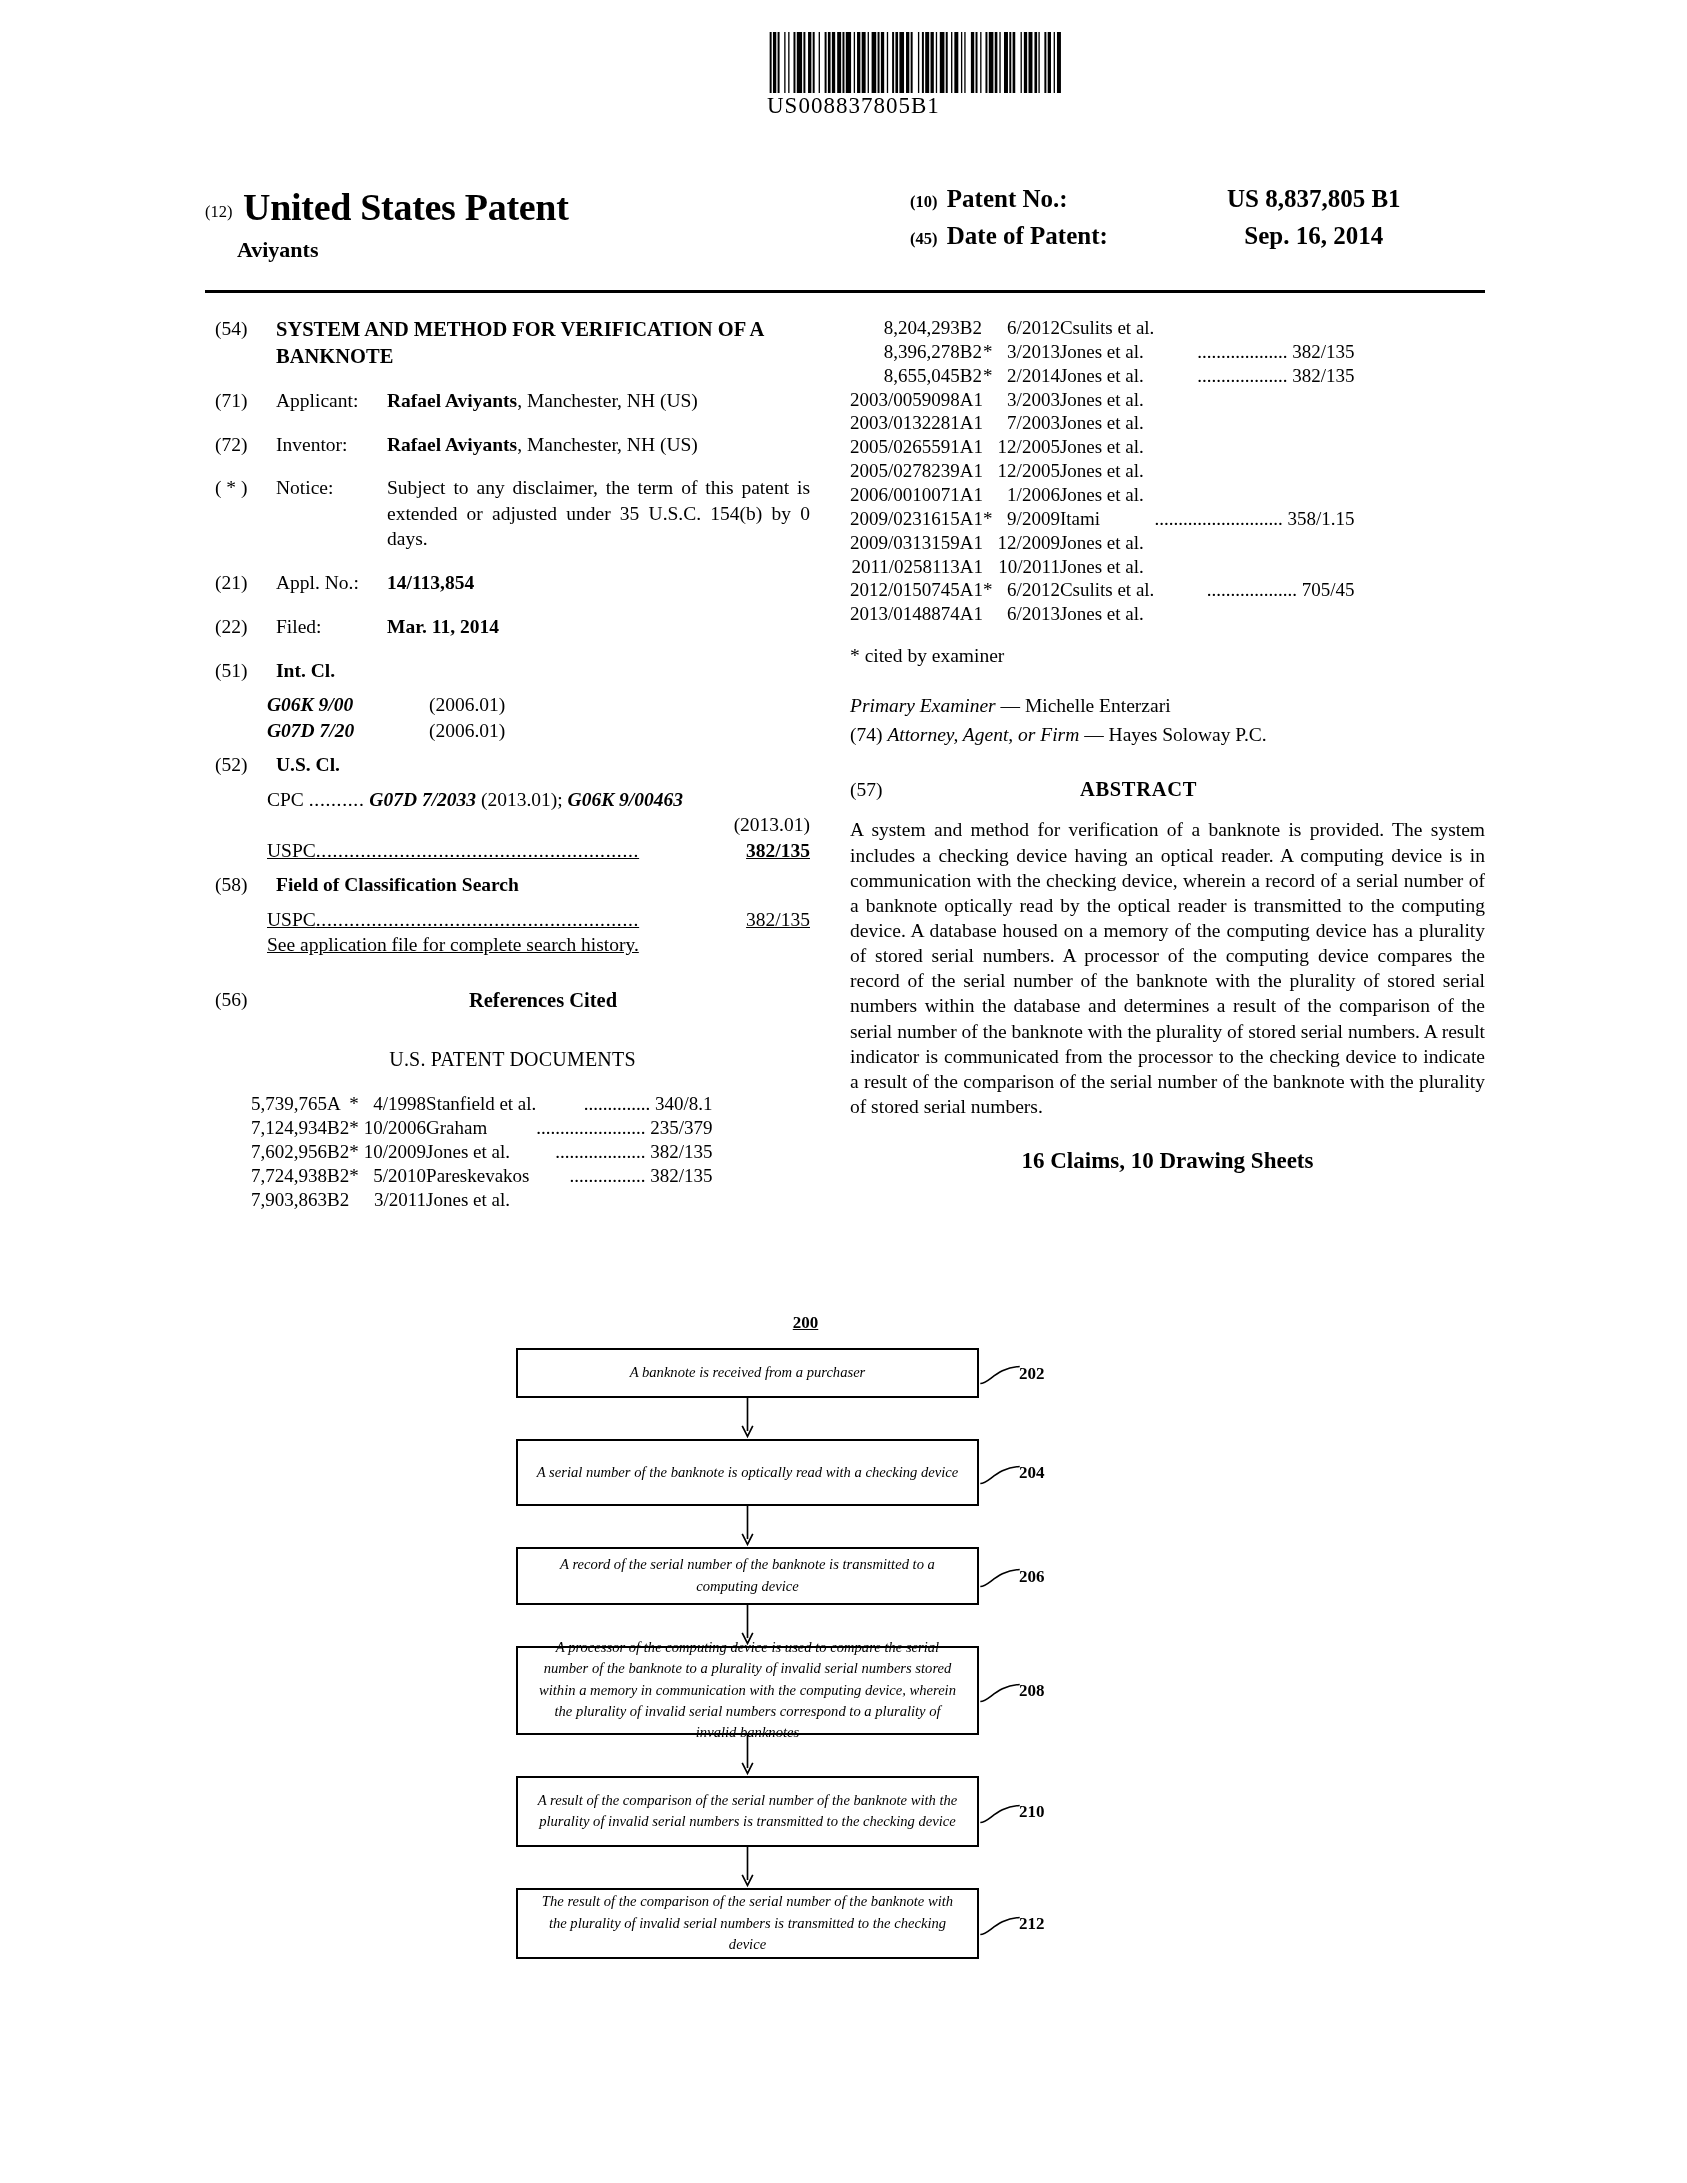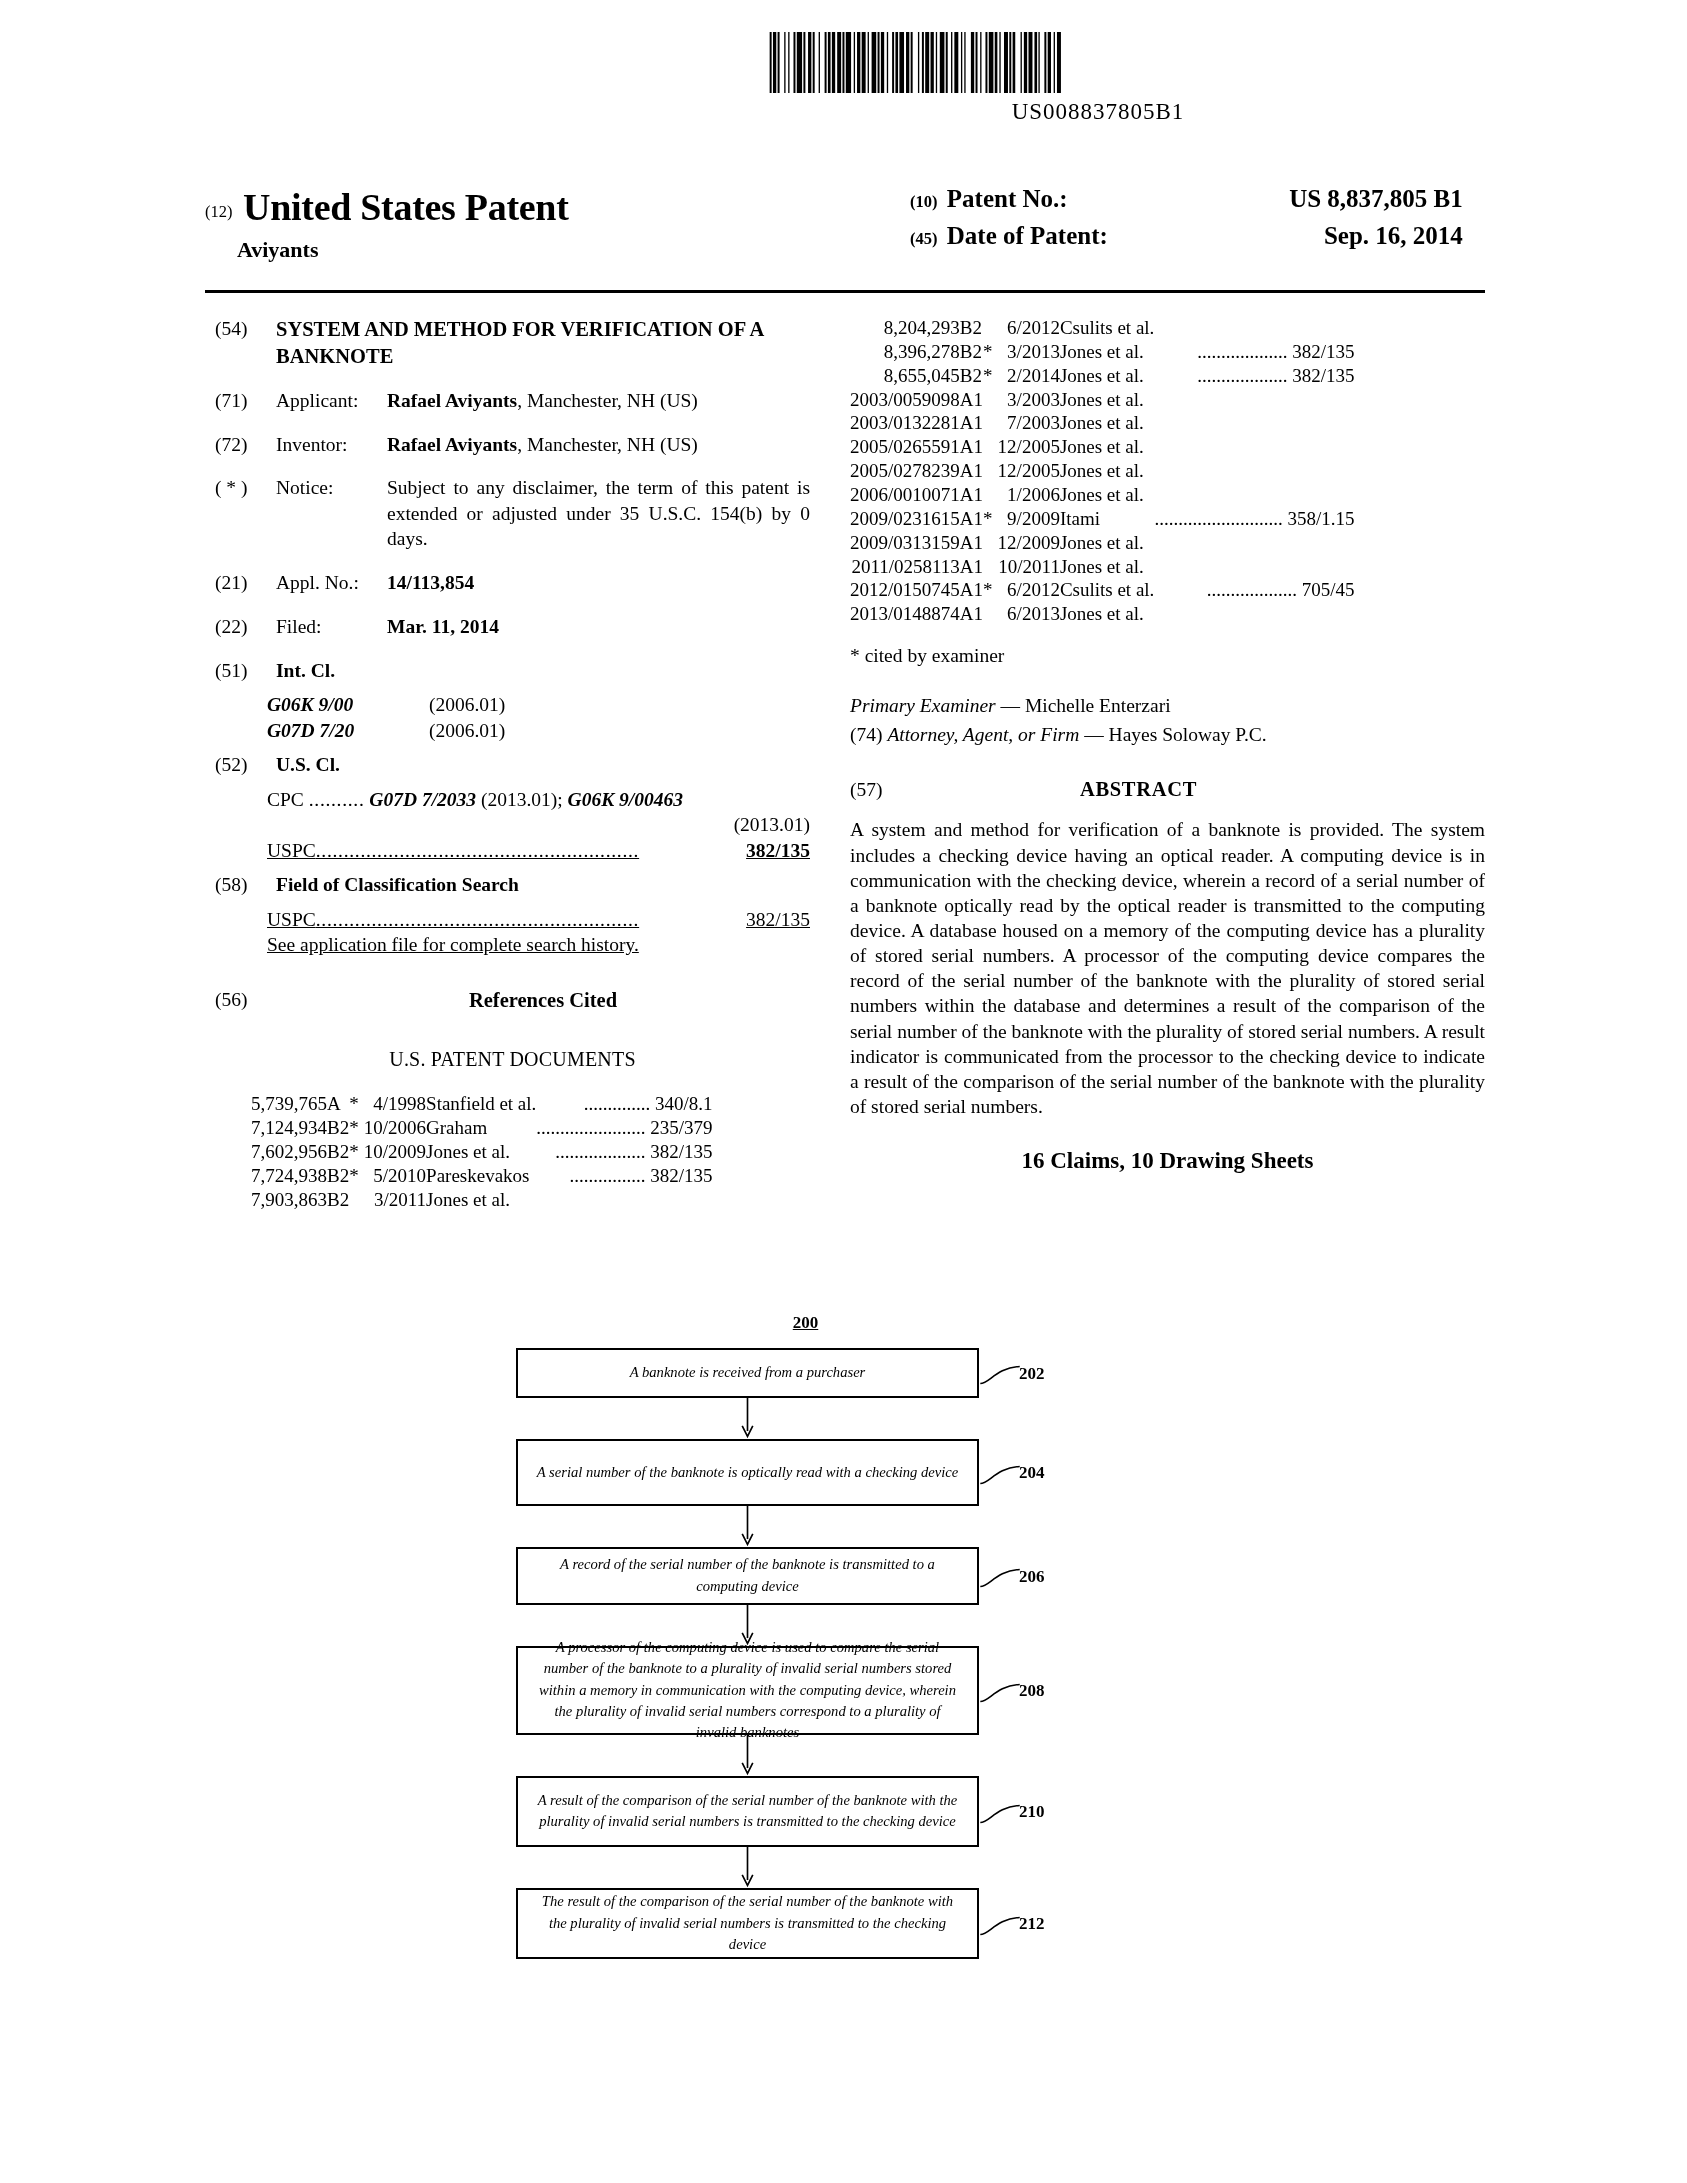"US008837805B1" .barcode-number { margin-top: 6px -> none; text-align: center -> left }
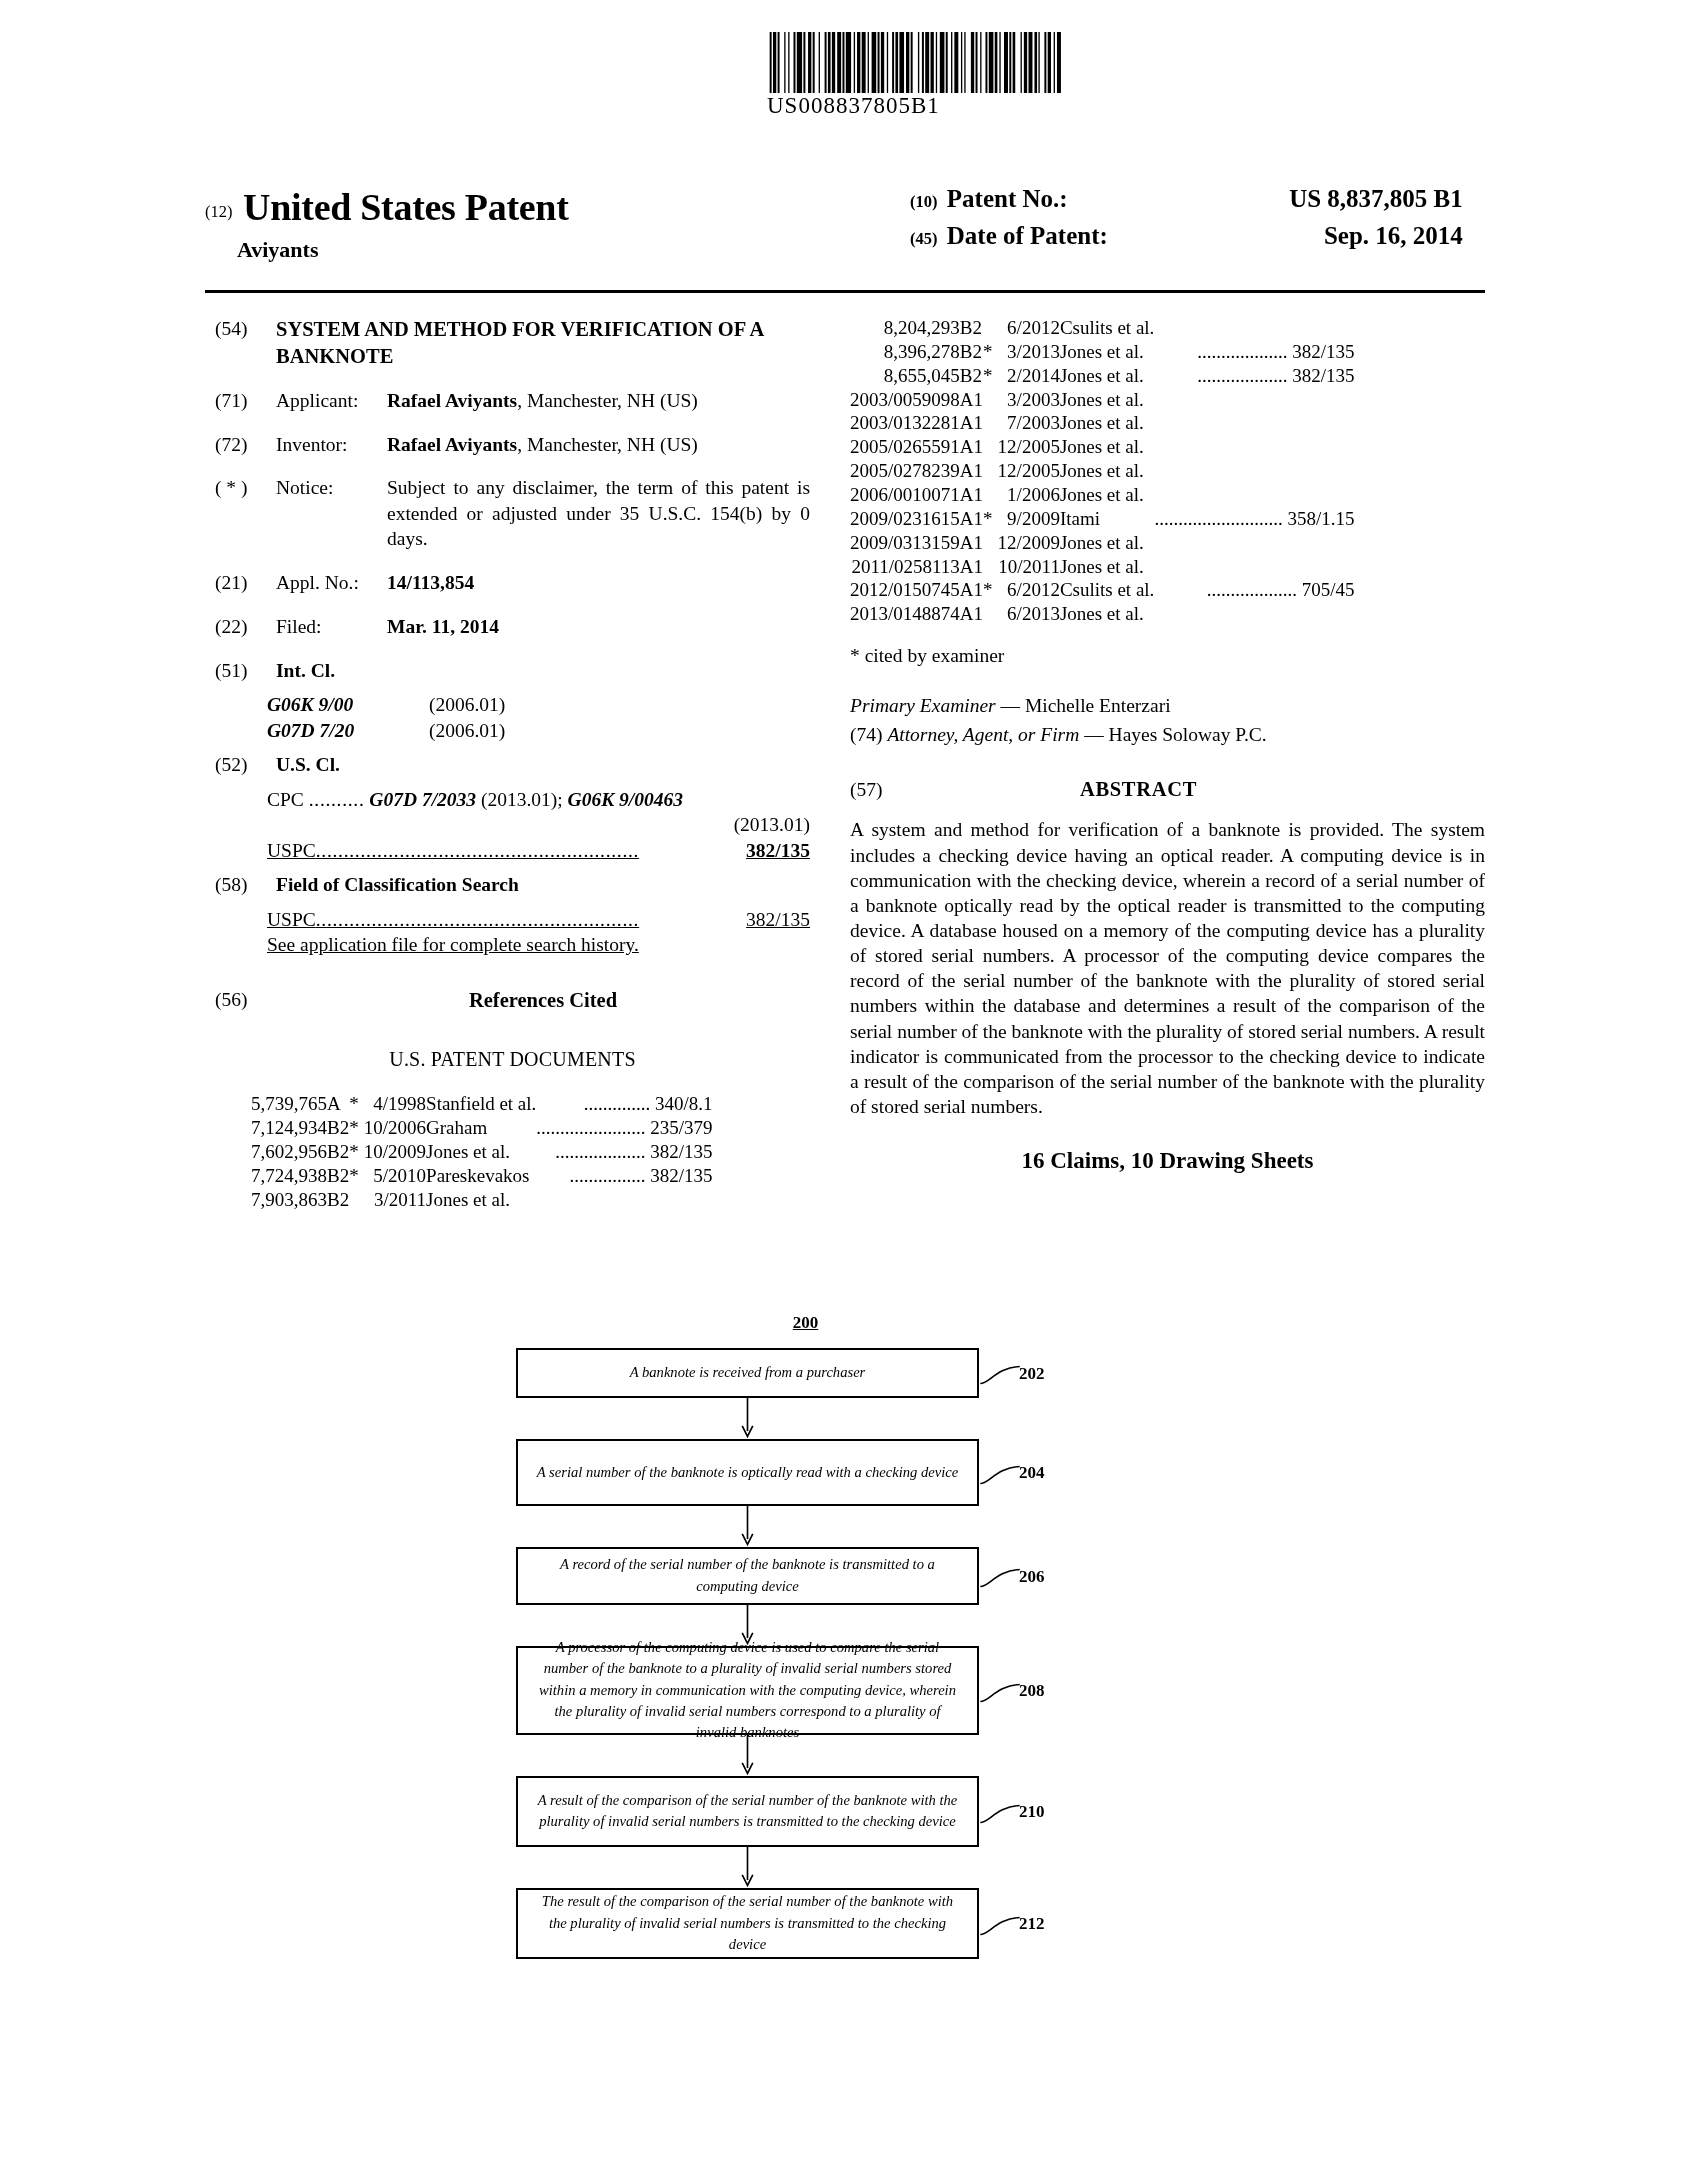"US 8,837,805 B1" .pat-row .val { text-align: right -> center }
